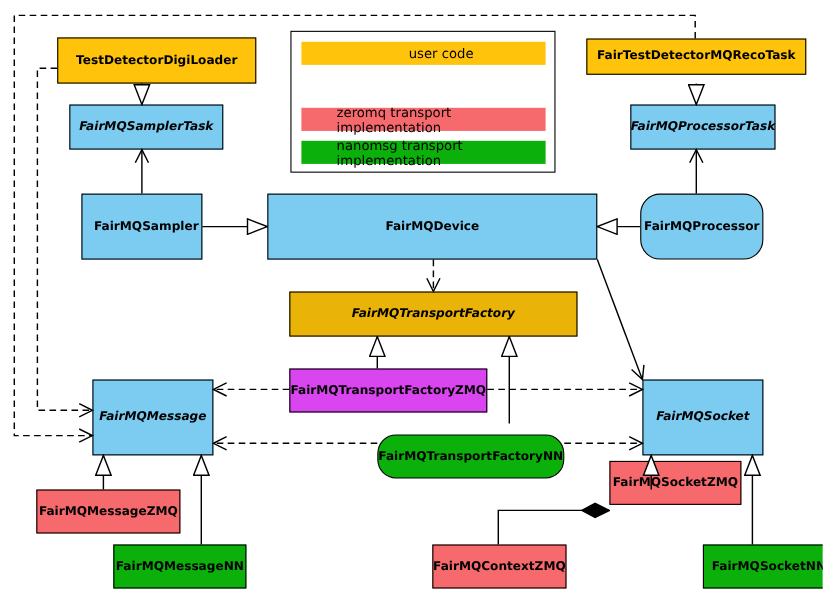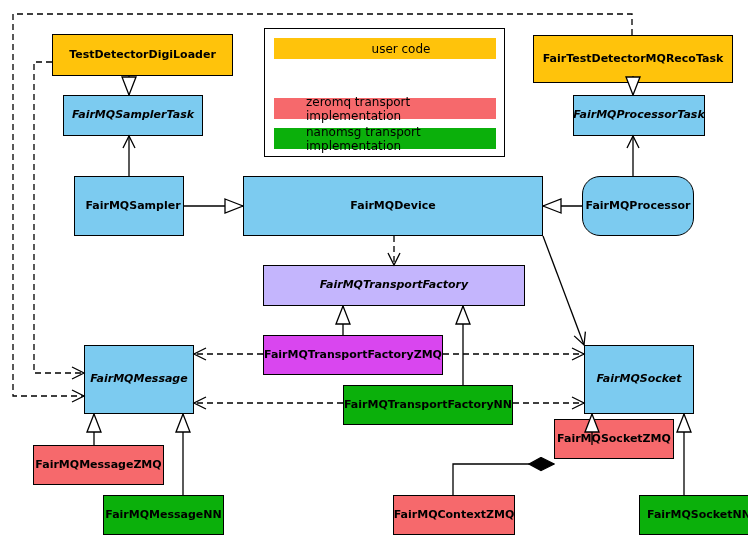"FairTestDetectorMQRecoTask" div.node { height: 48px -> 33px }
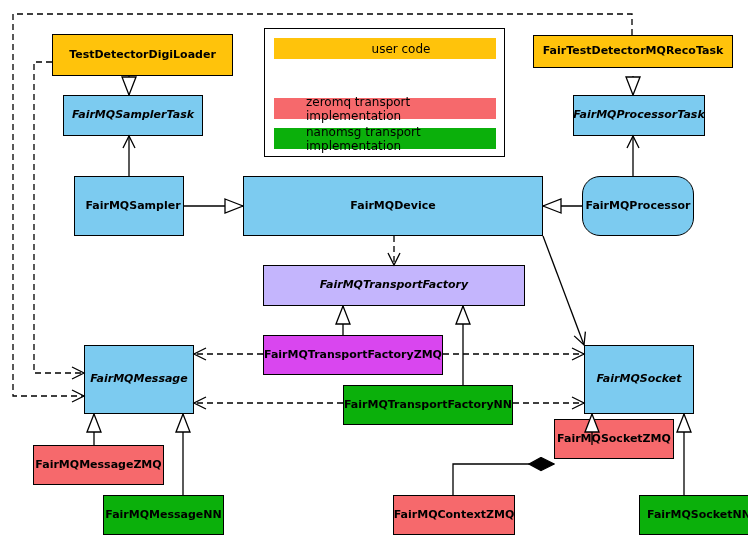"FairMQTransportFactory" div.node { background: #c4b5fd -> #eab308 }
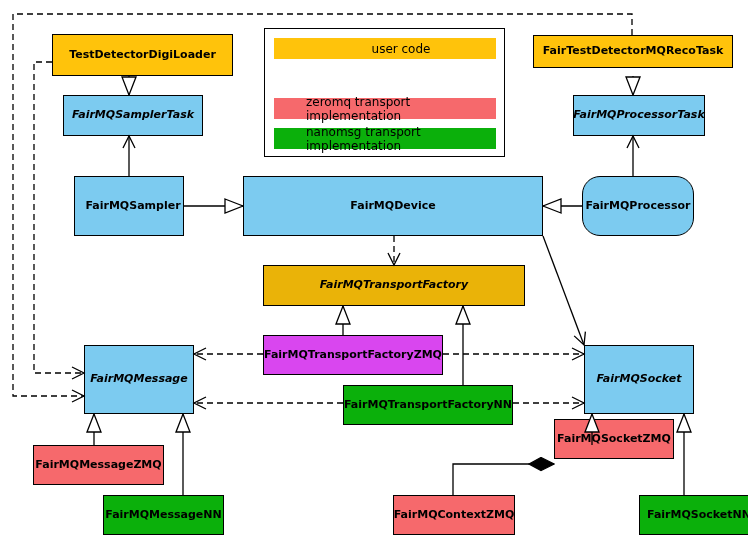"FairMQTransportFactoryNN" div.node { border-radius: none -> 17px; top: 385px -> 395px }
